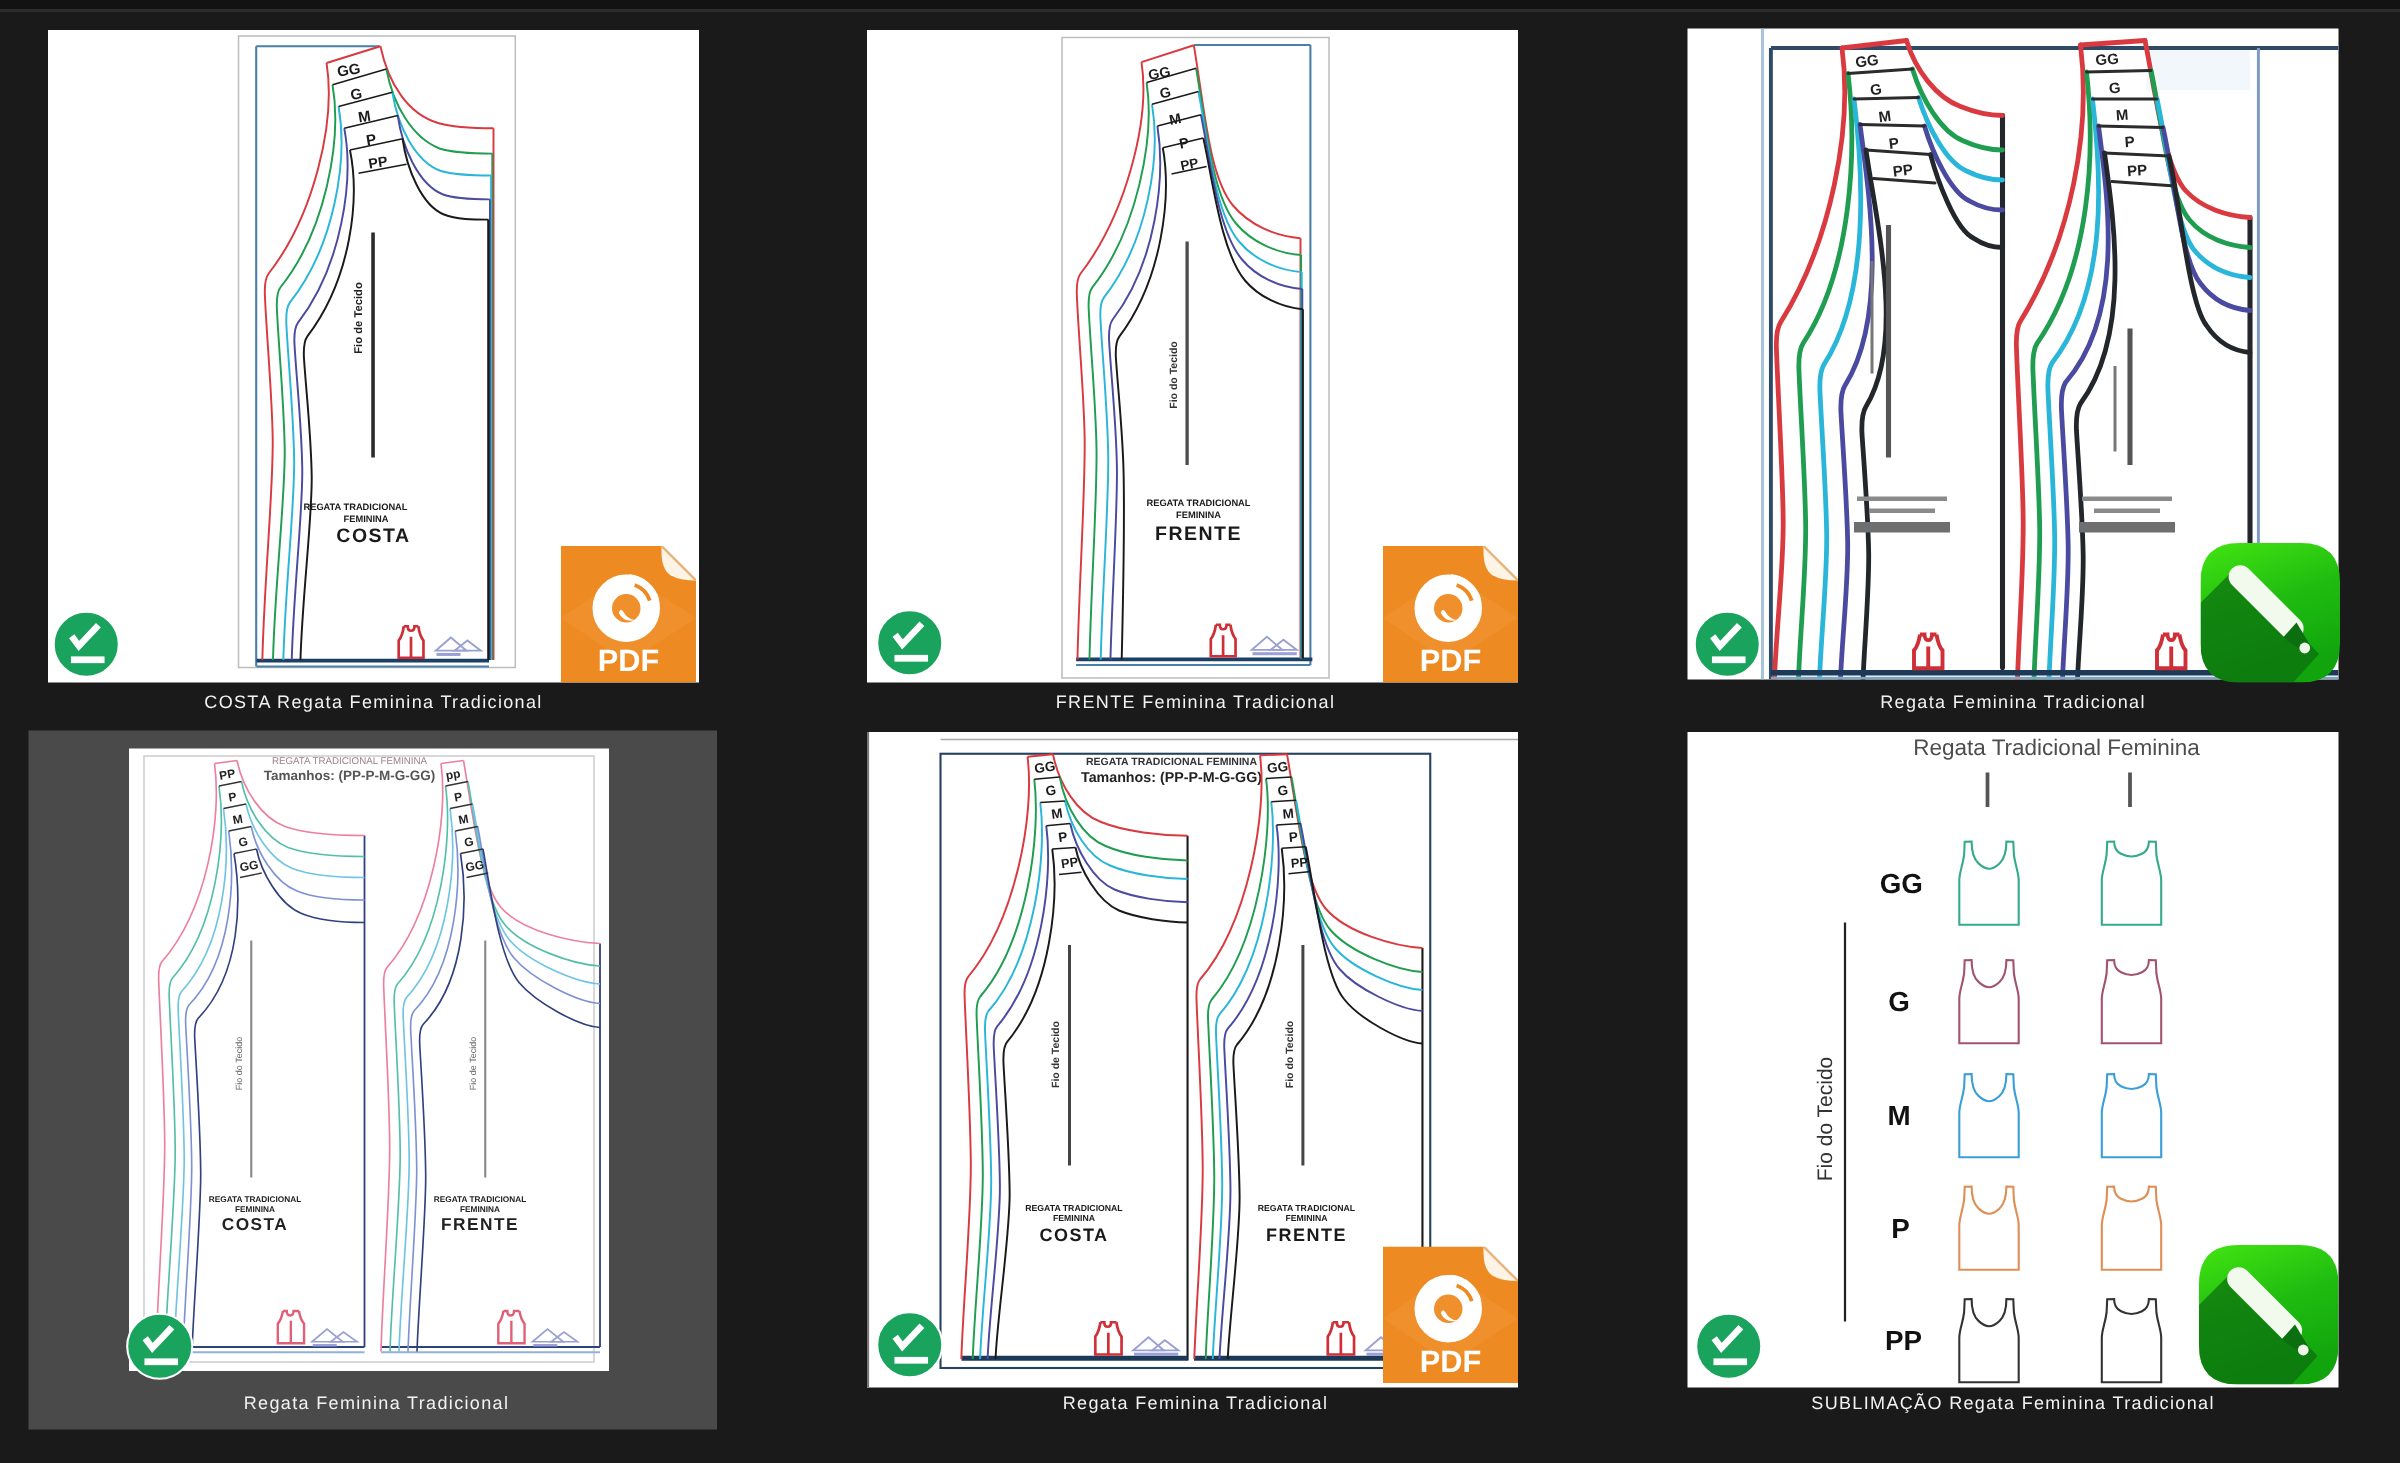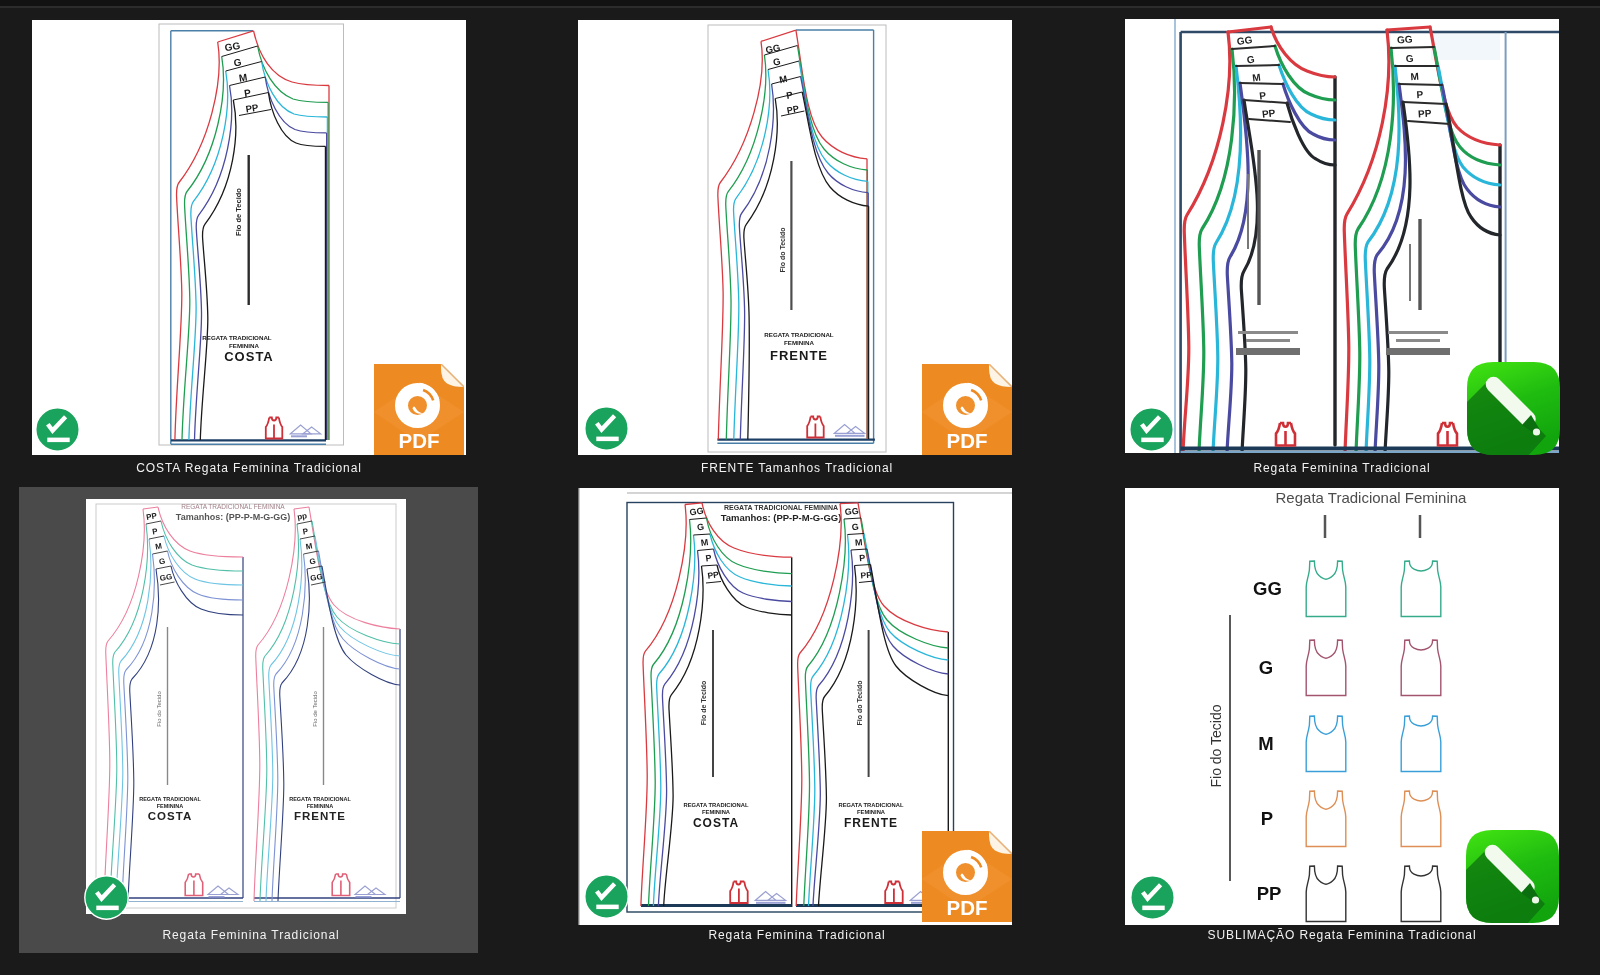"FRENTE Tamanhos Tradicional" div.cap { text: Tamanhos -> Feminina }
